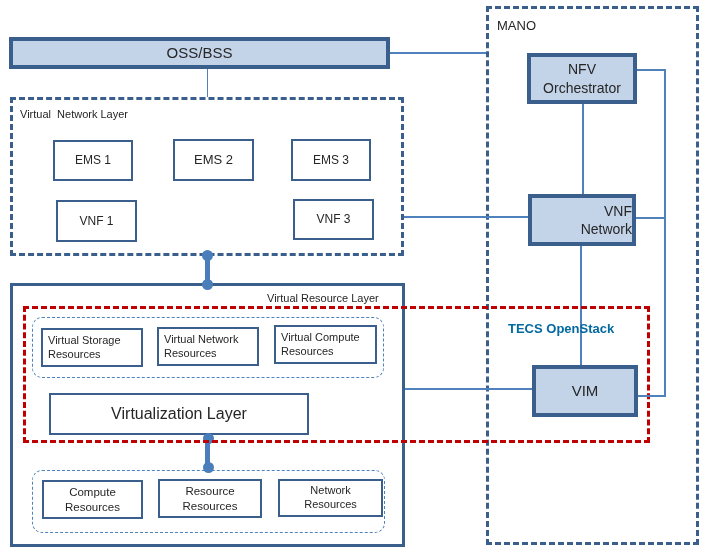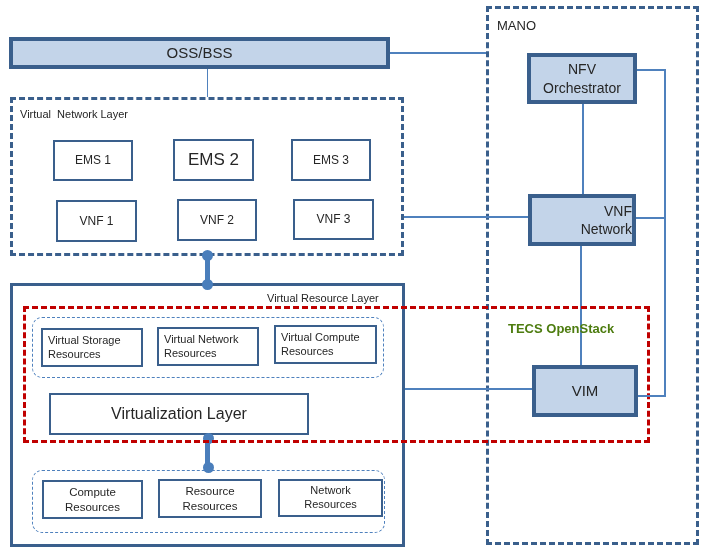"EMS 2" div.abs { font-size: 17px -> 13px }
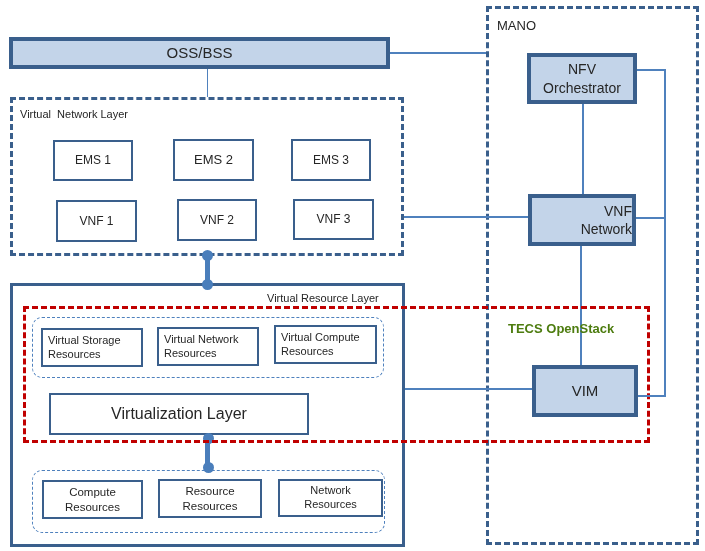"VNF 2" div.abs { html: <div> <span>VNF 2</span> </div> -> none }
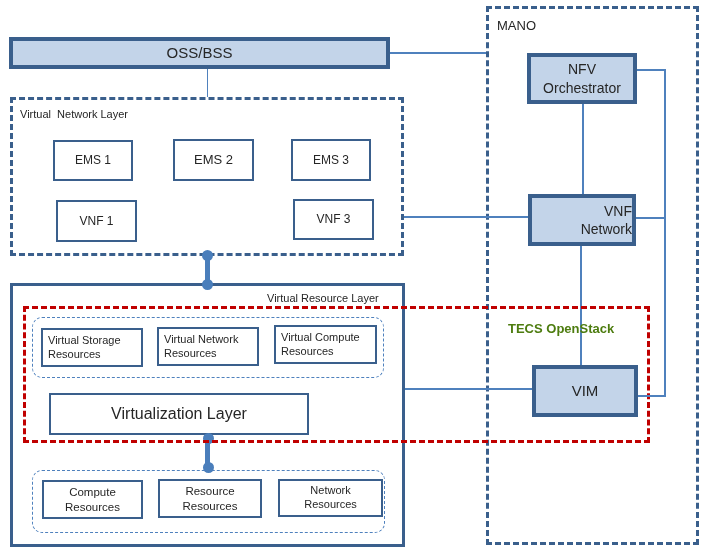"TECS OpenStack" div.abs { color: #4d7c0f -> #0369a1 }
